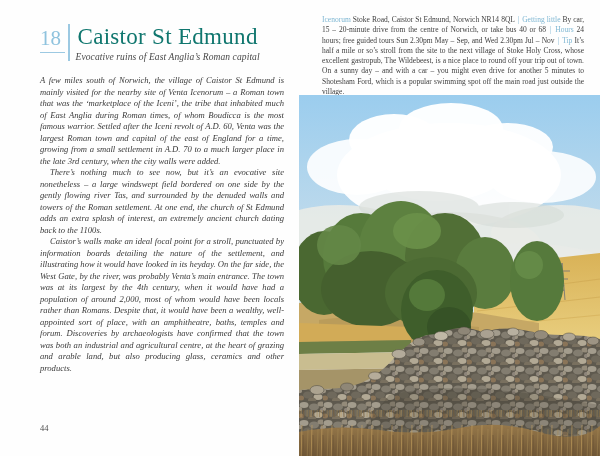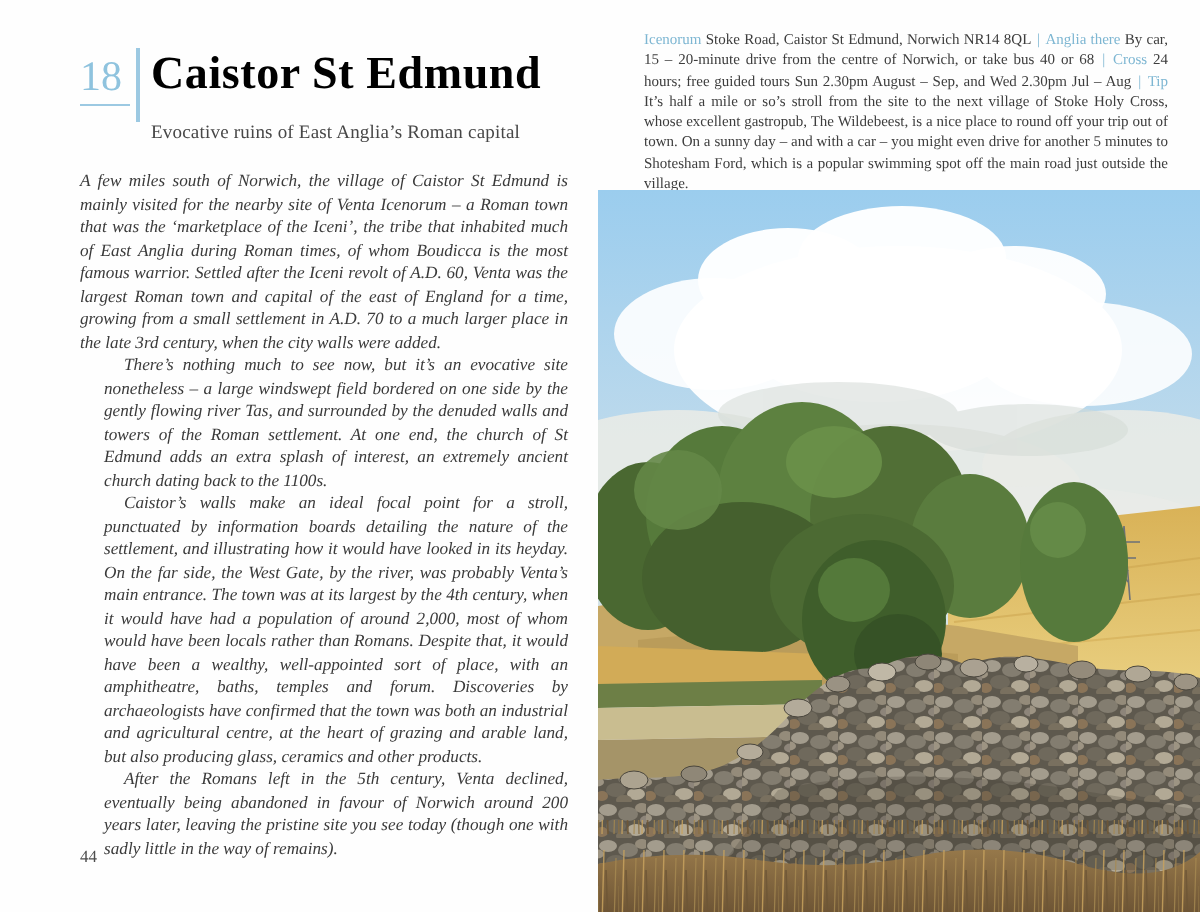"Anglia there" span.kw { text: Anglia there -> Getting little }
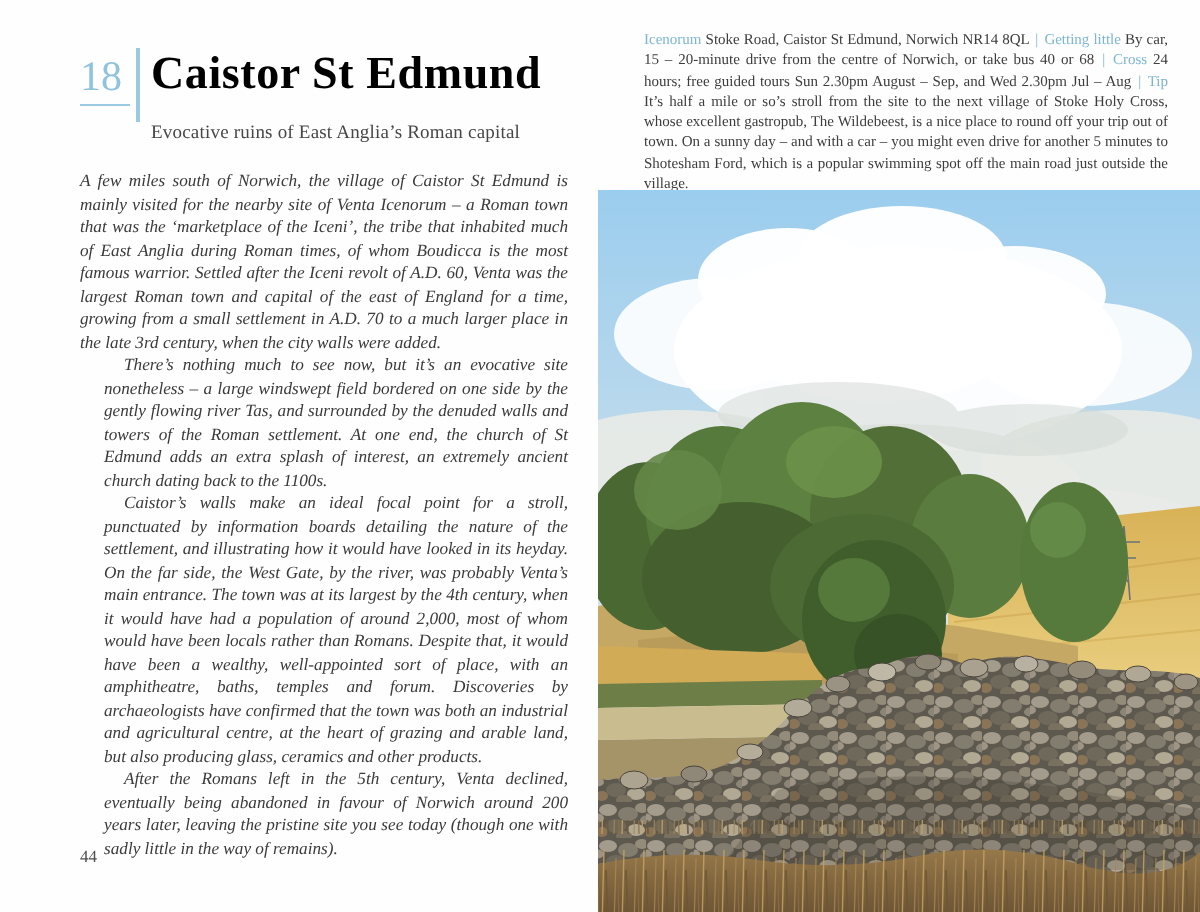"18" .heading { text-align: none -> center }
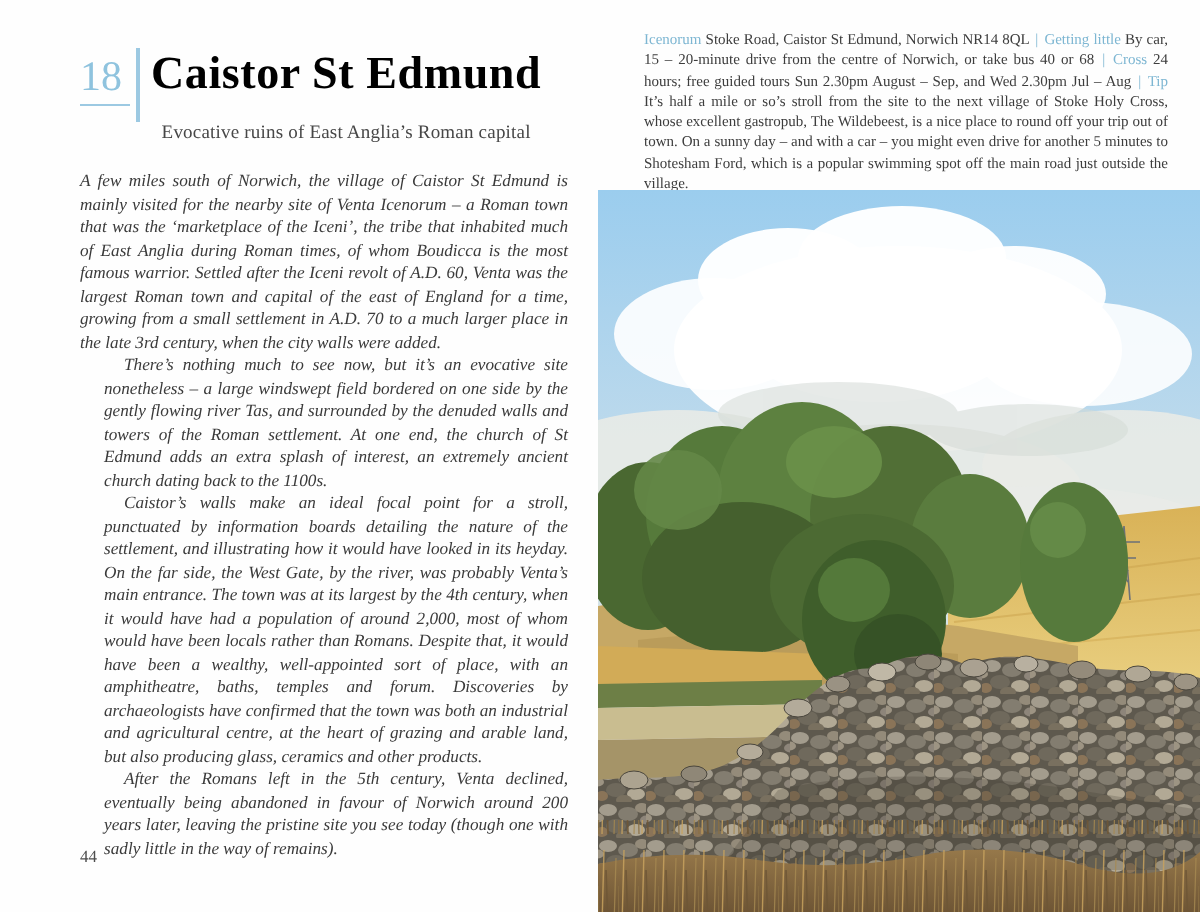"Caistor St Edmund" .title { color: #000000 -> #0f766e; font-weight: bold -> none }
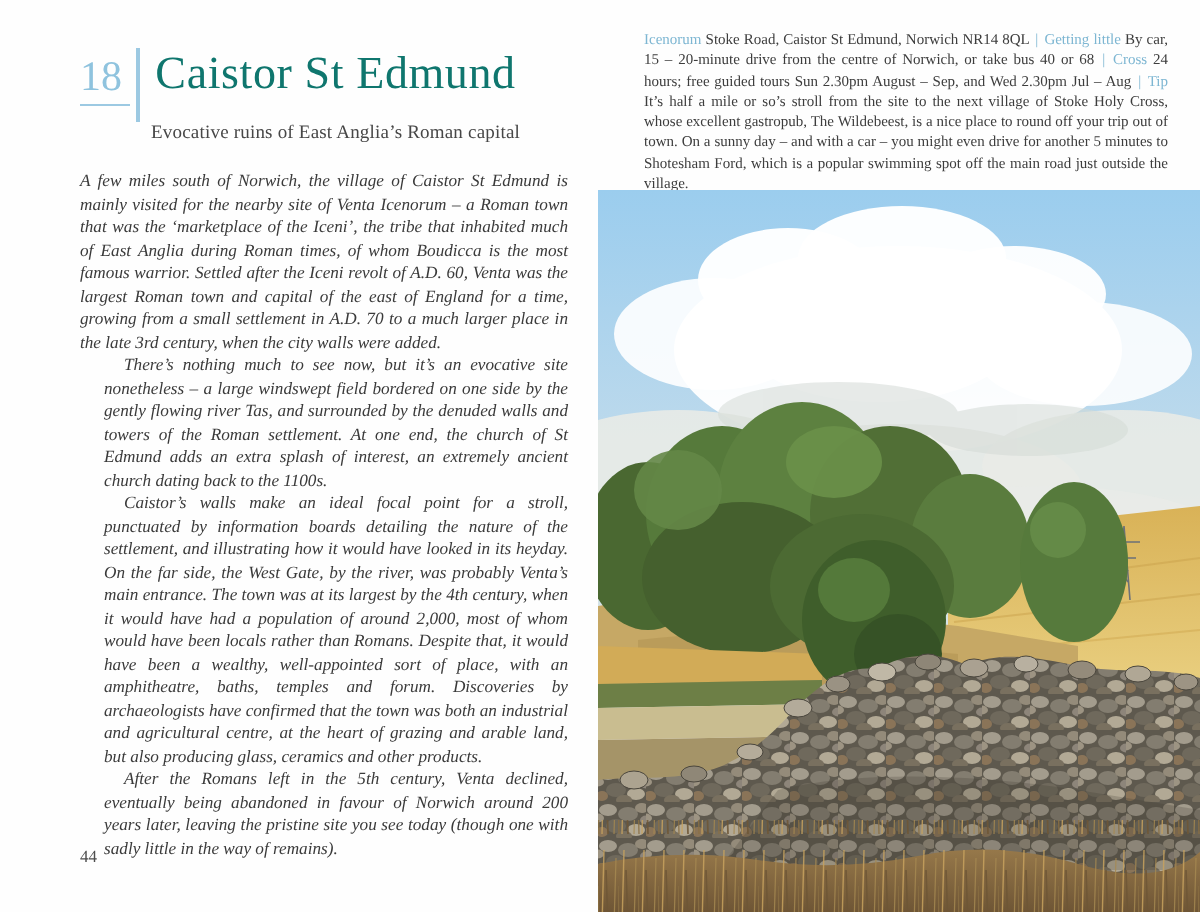"Cross" span.kw { text: Cross -> Hours }
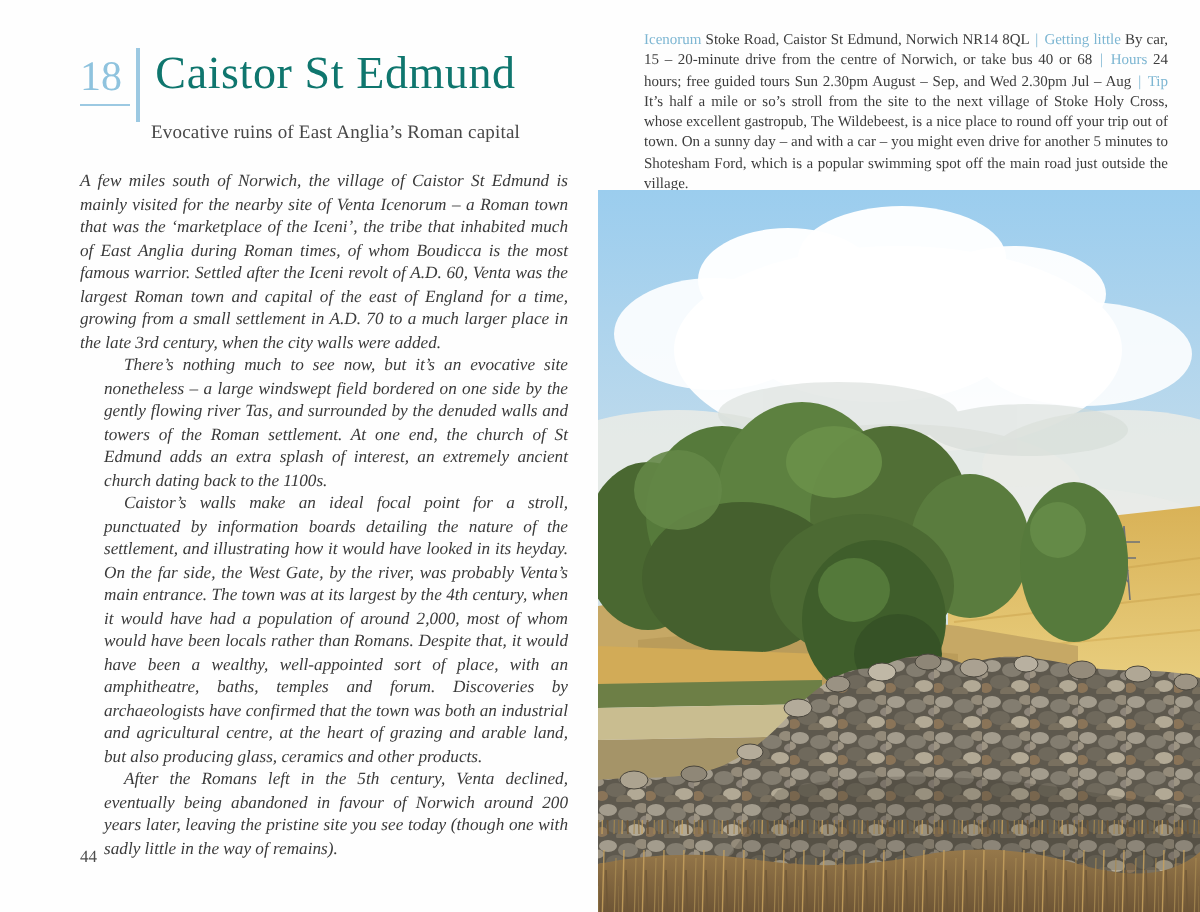"24 hours; free guided tours" span { text: August – Sep, and Wed 2.30pm Jul – Aug -> May – Sep, and Wed 2.30pm Jul – Nov }
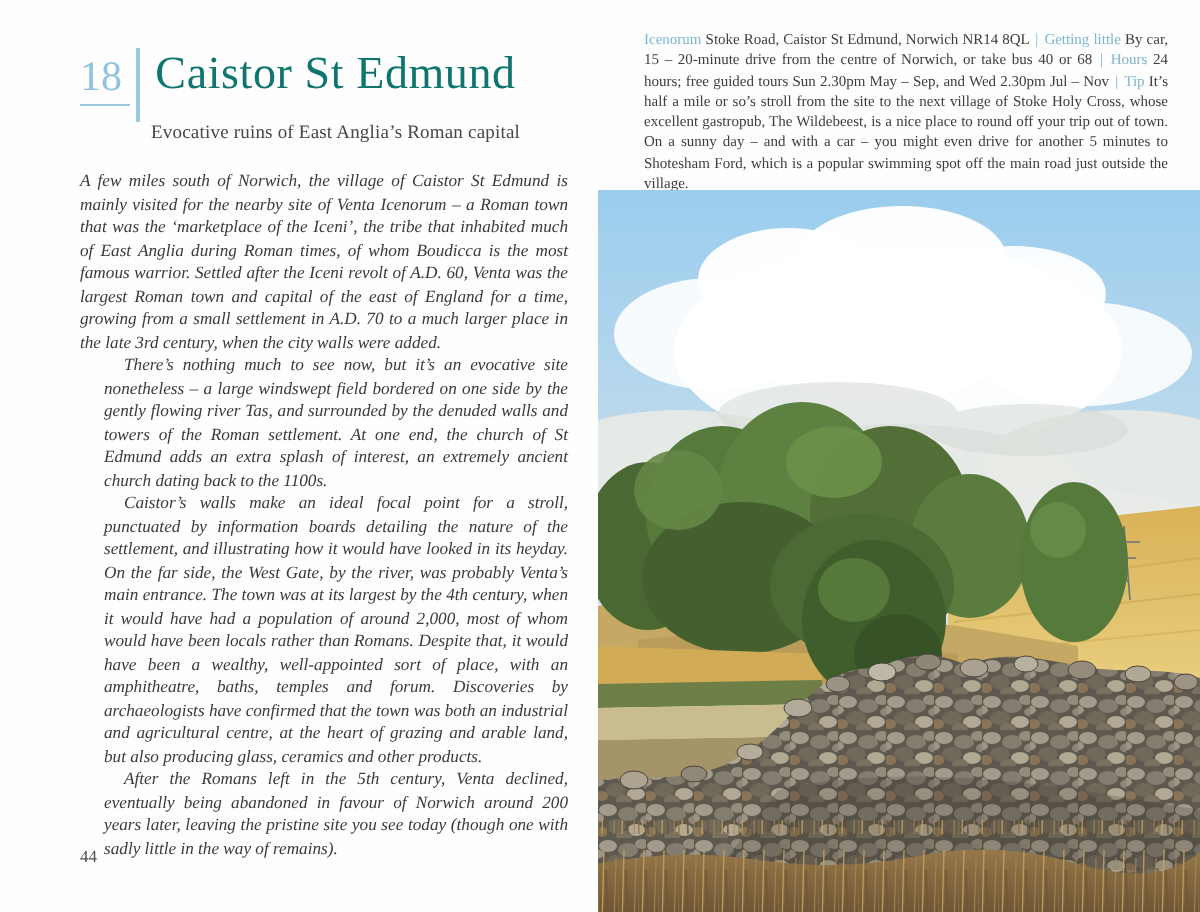"Evocative ruins of East Anglia’s" .subtitle { font-style: none -> italic; margin-top: 12px -> 2px }
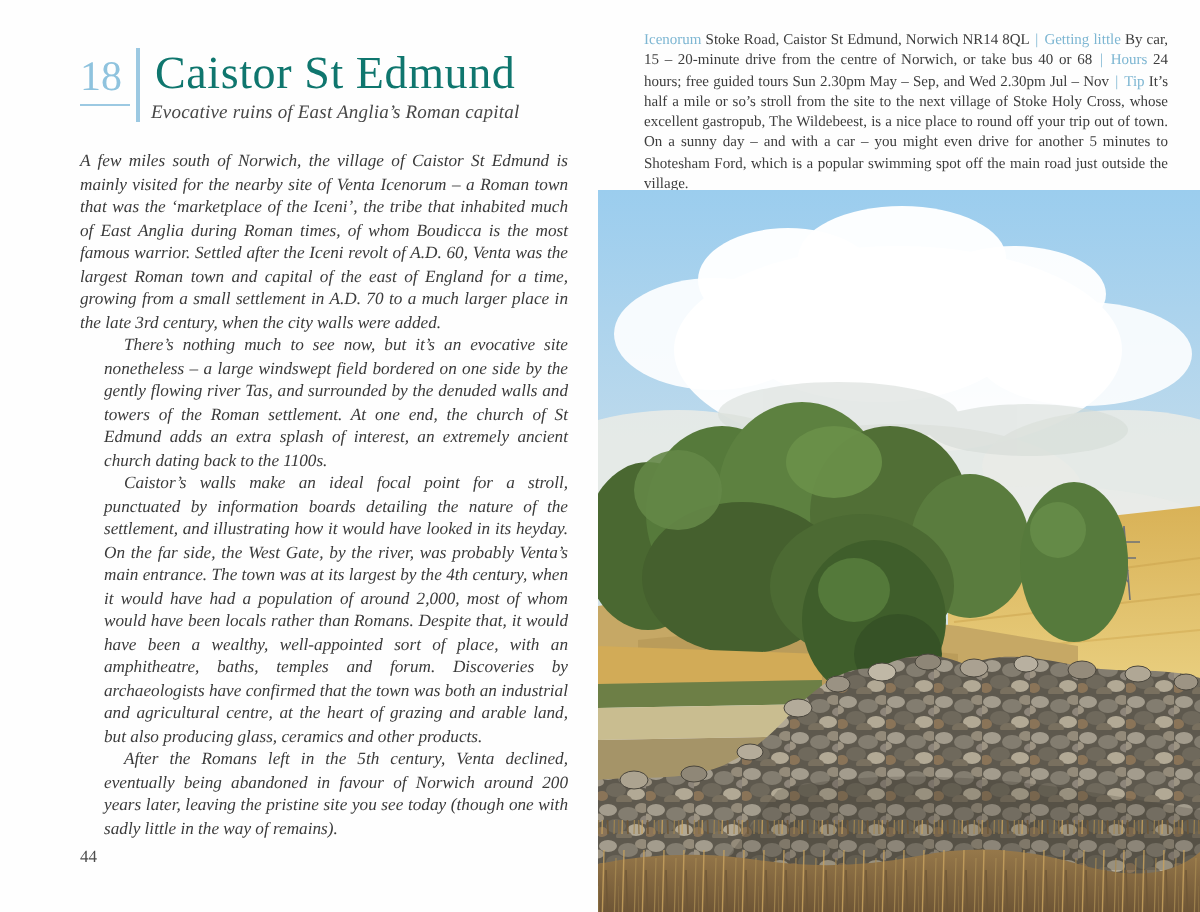"There’s nothing much to see" .body-text p + p { margin-left: 12px -> none }
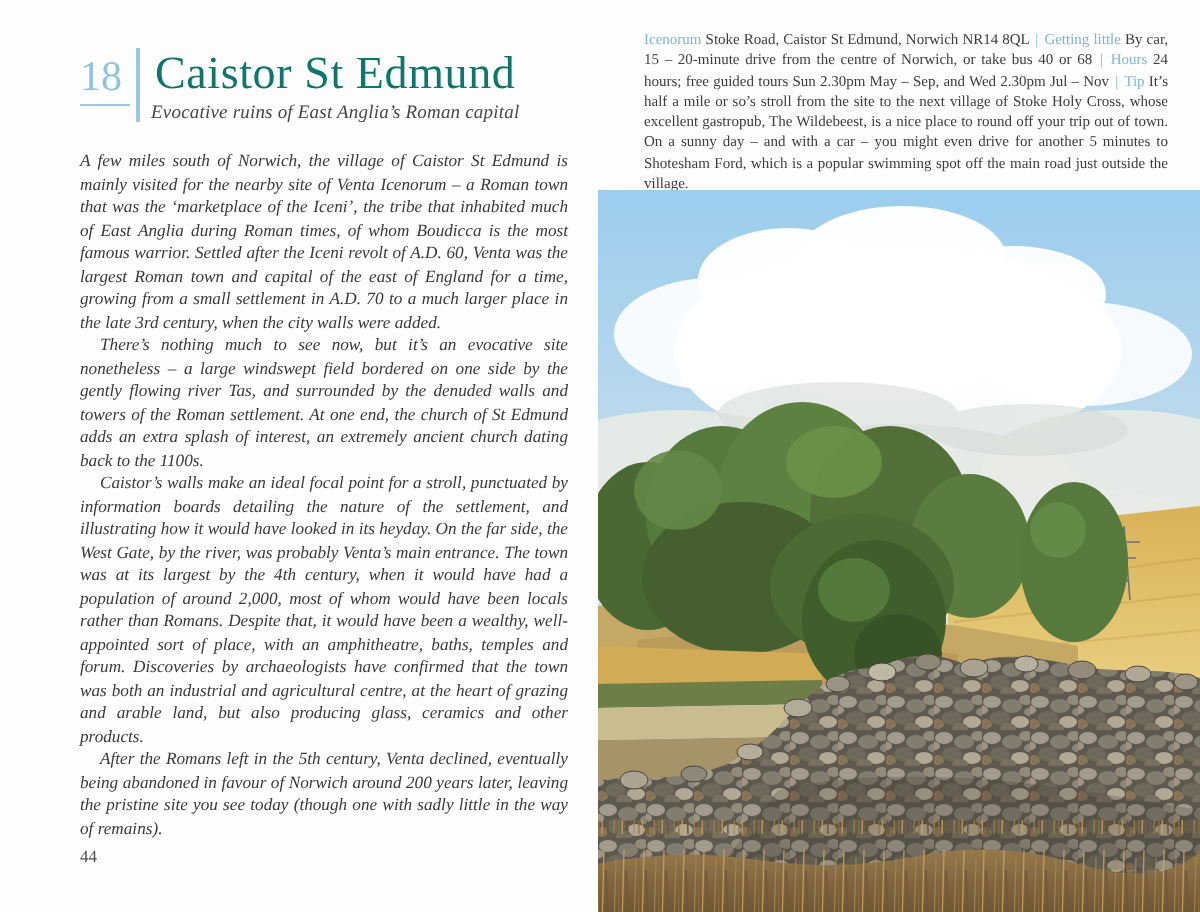"After the Romans left in" p { html: <p>After the Romans left in the 5th century, Venta declined, eventually being abandoned in favour of Norwich around 200 years later, leaving the pristine site you see today (though one with sadly little in the way of remains).</p> -> none }
